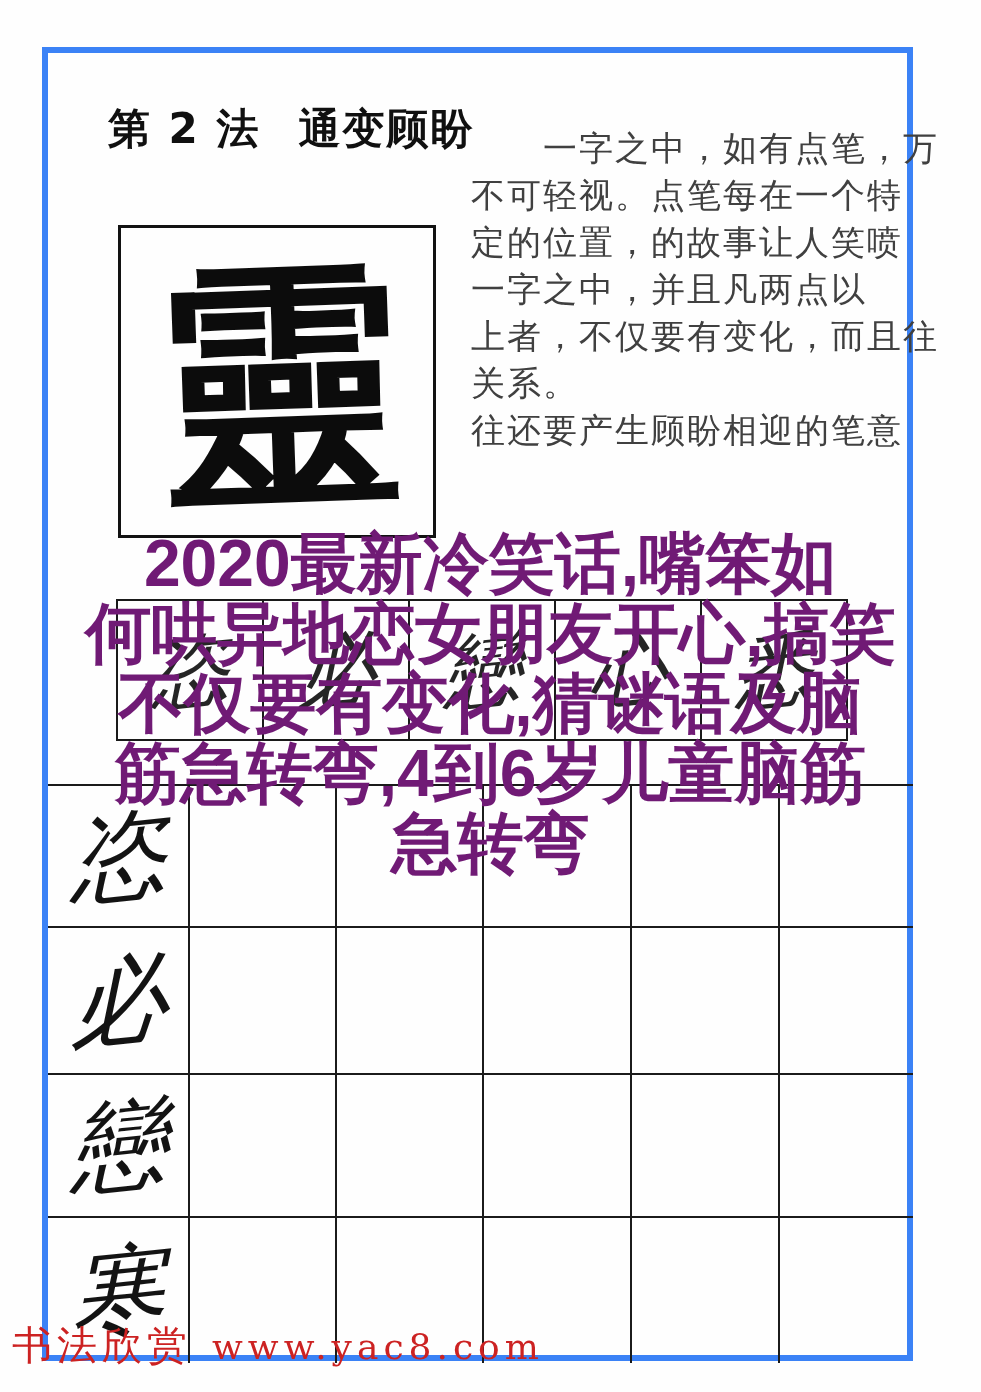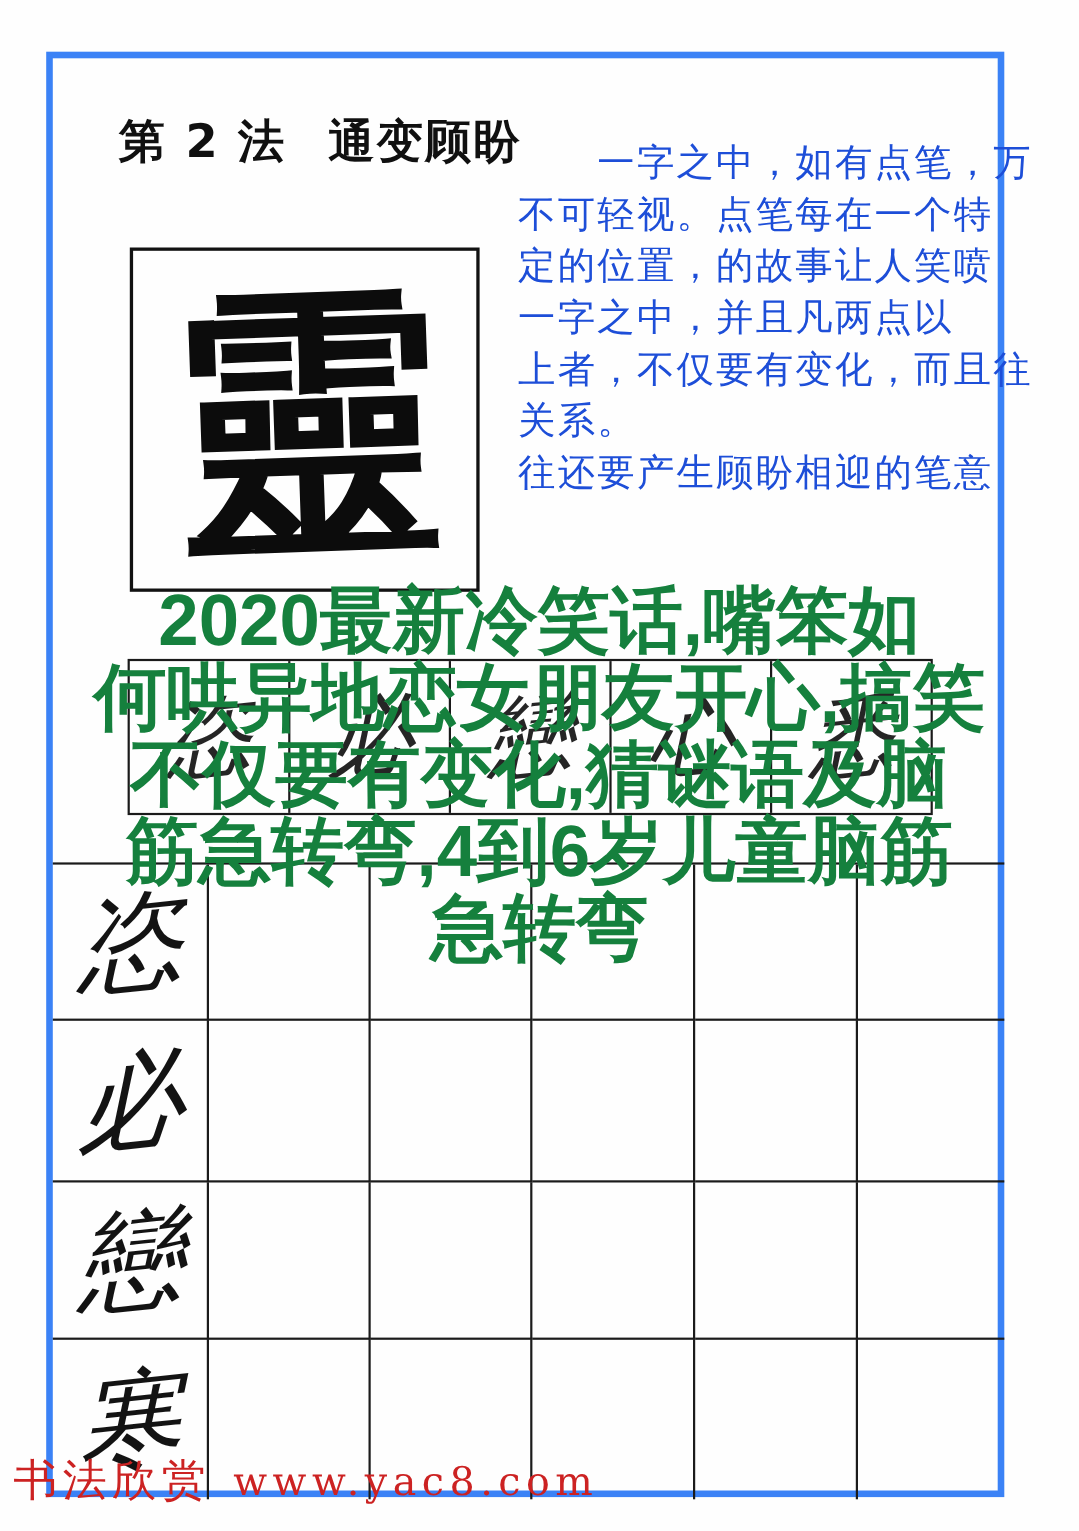"一字之中，如有点笔，万" .paragraph { color: #1d4ed8 -> #404040 }
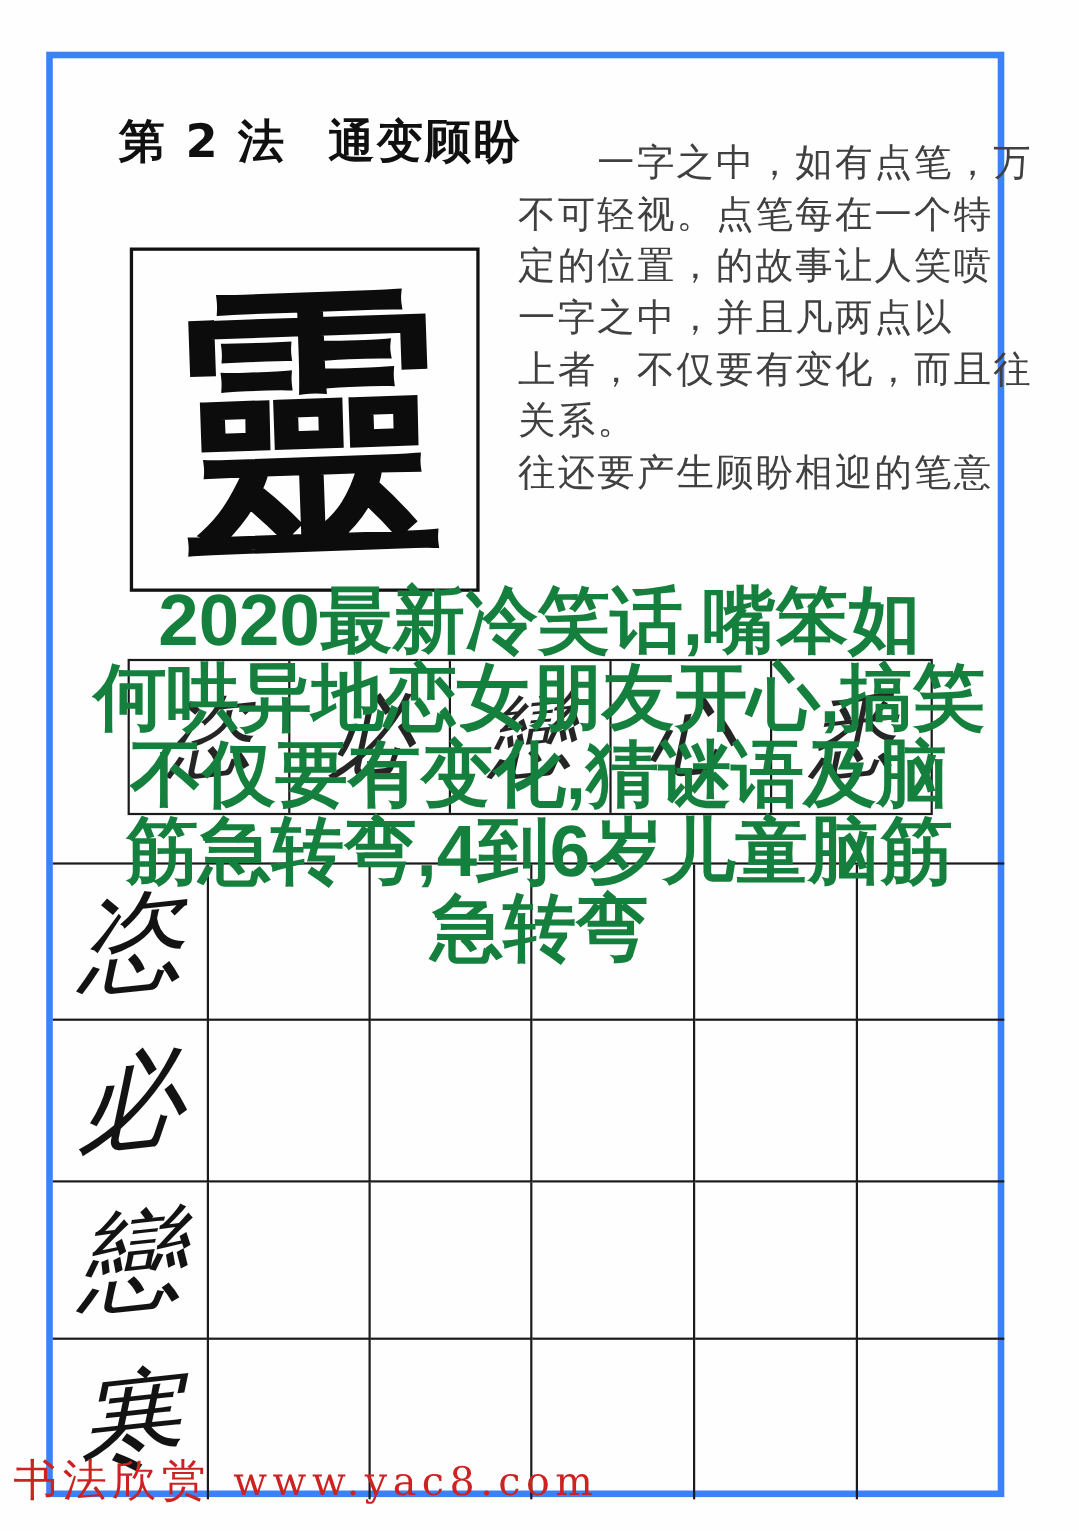"2020最新冷笑话,嘴笨如" .seo-overlay { color: #15803d -> #701a75 }
